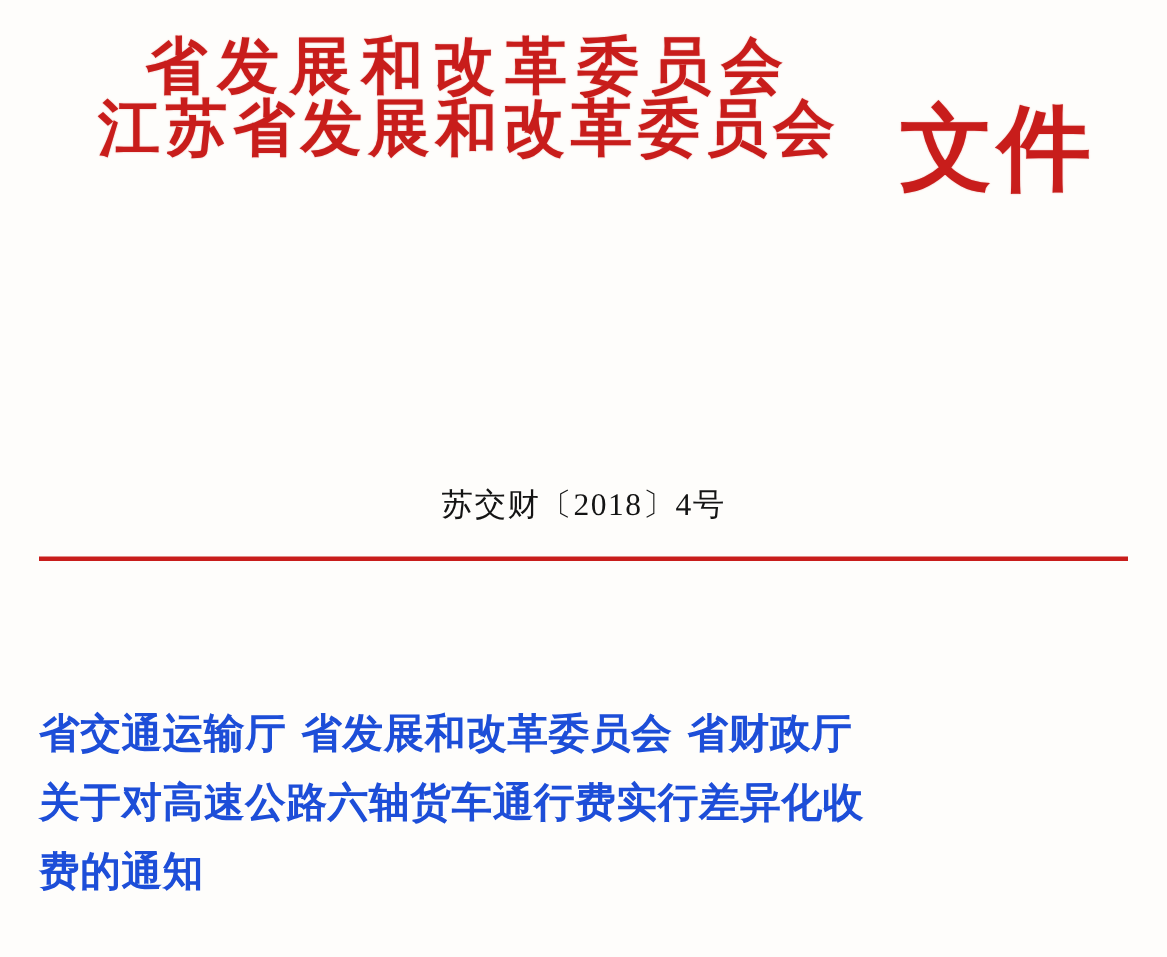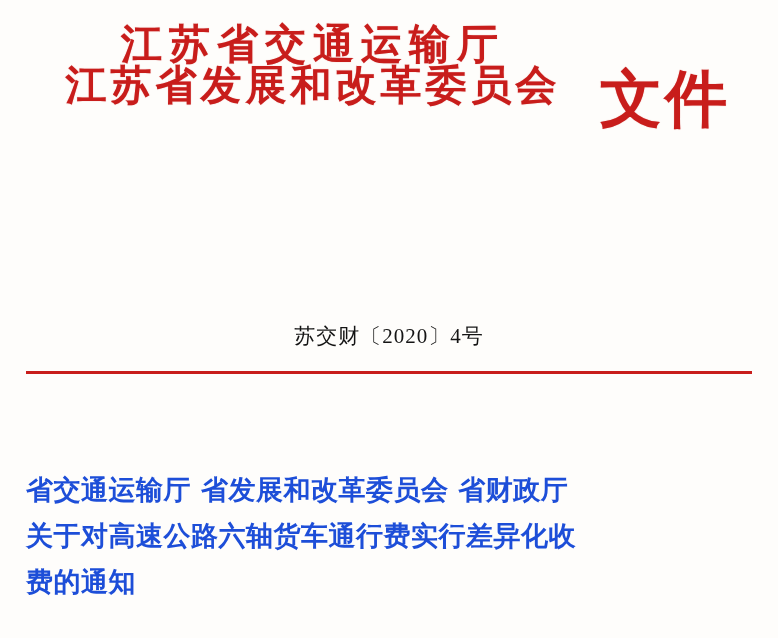"江苏省交通运输厅" div.mast-line { text: 江苏省交通运输厅 -> 省发展和改革委员会 }
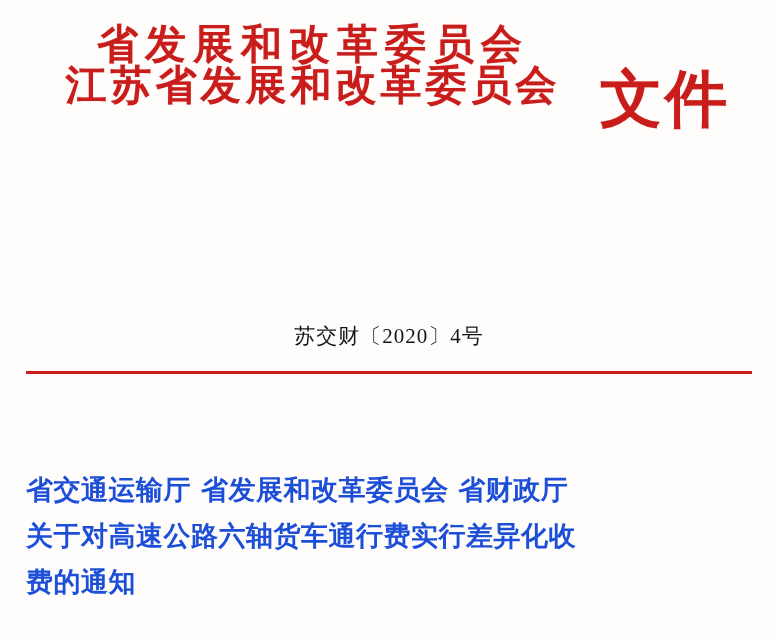"苏交财〔2020〕4号" div.doc-number { text: 2020 -> 2018 }
